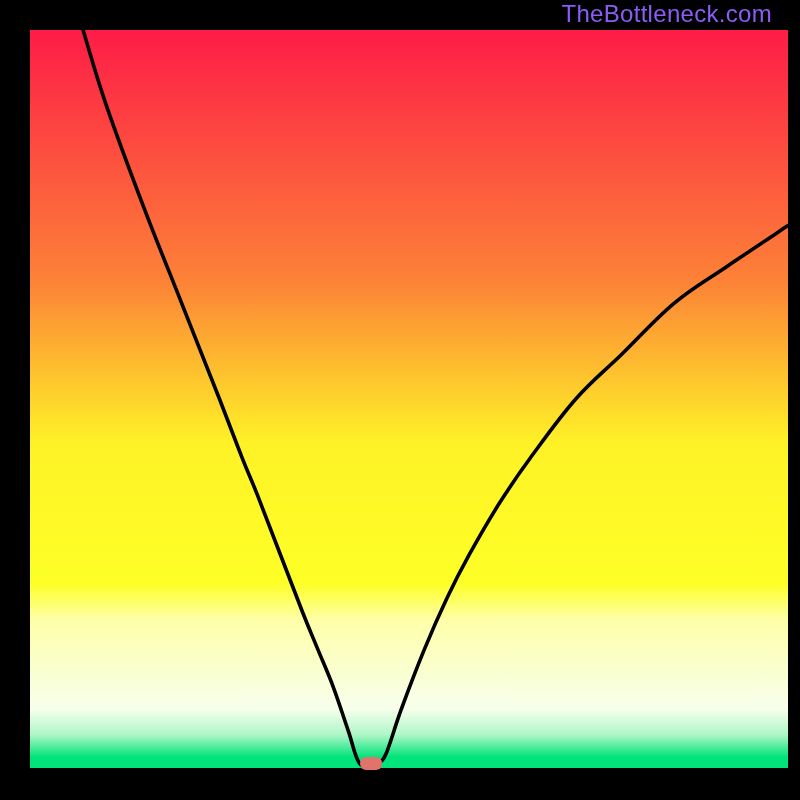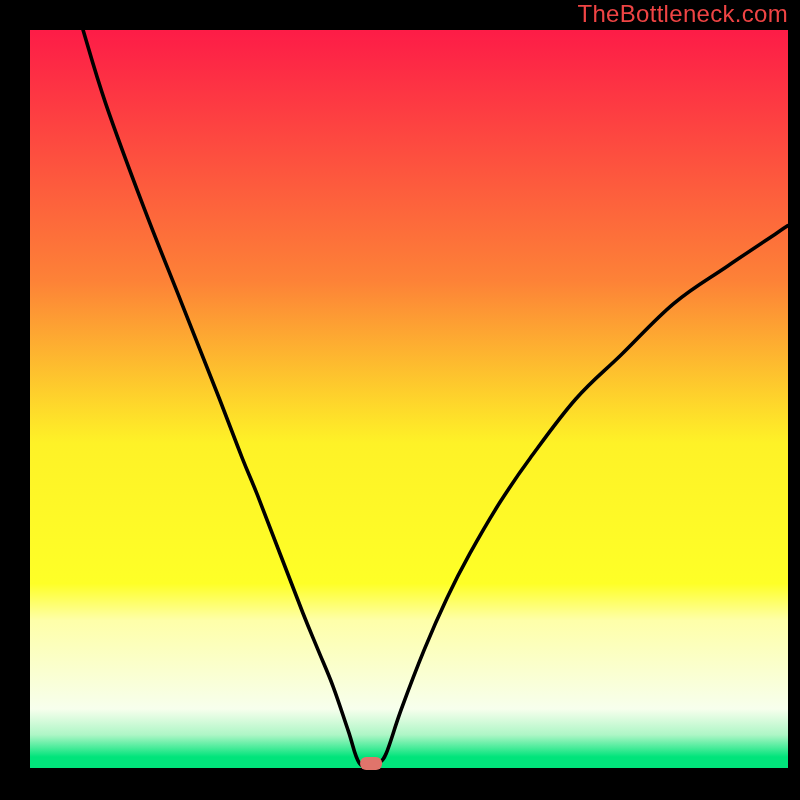"TheBottleneck.com" .watermark { color: #ef4444 -> #8b5cf6; right: 12px -> 28px }
